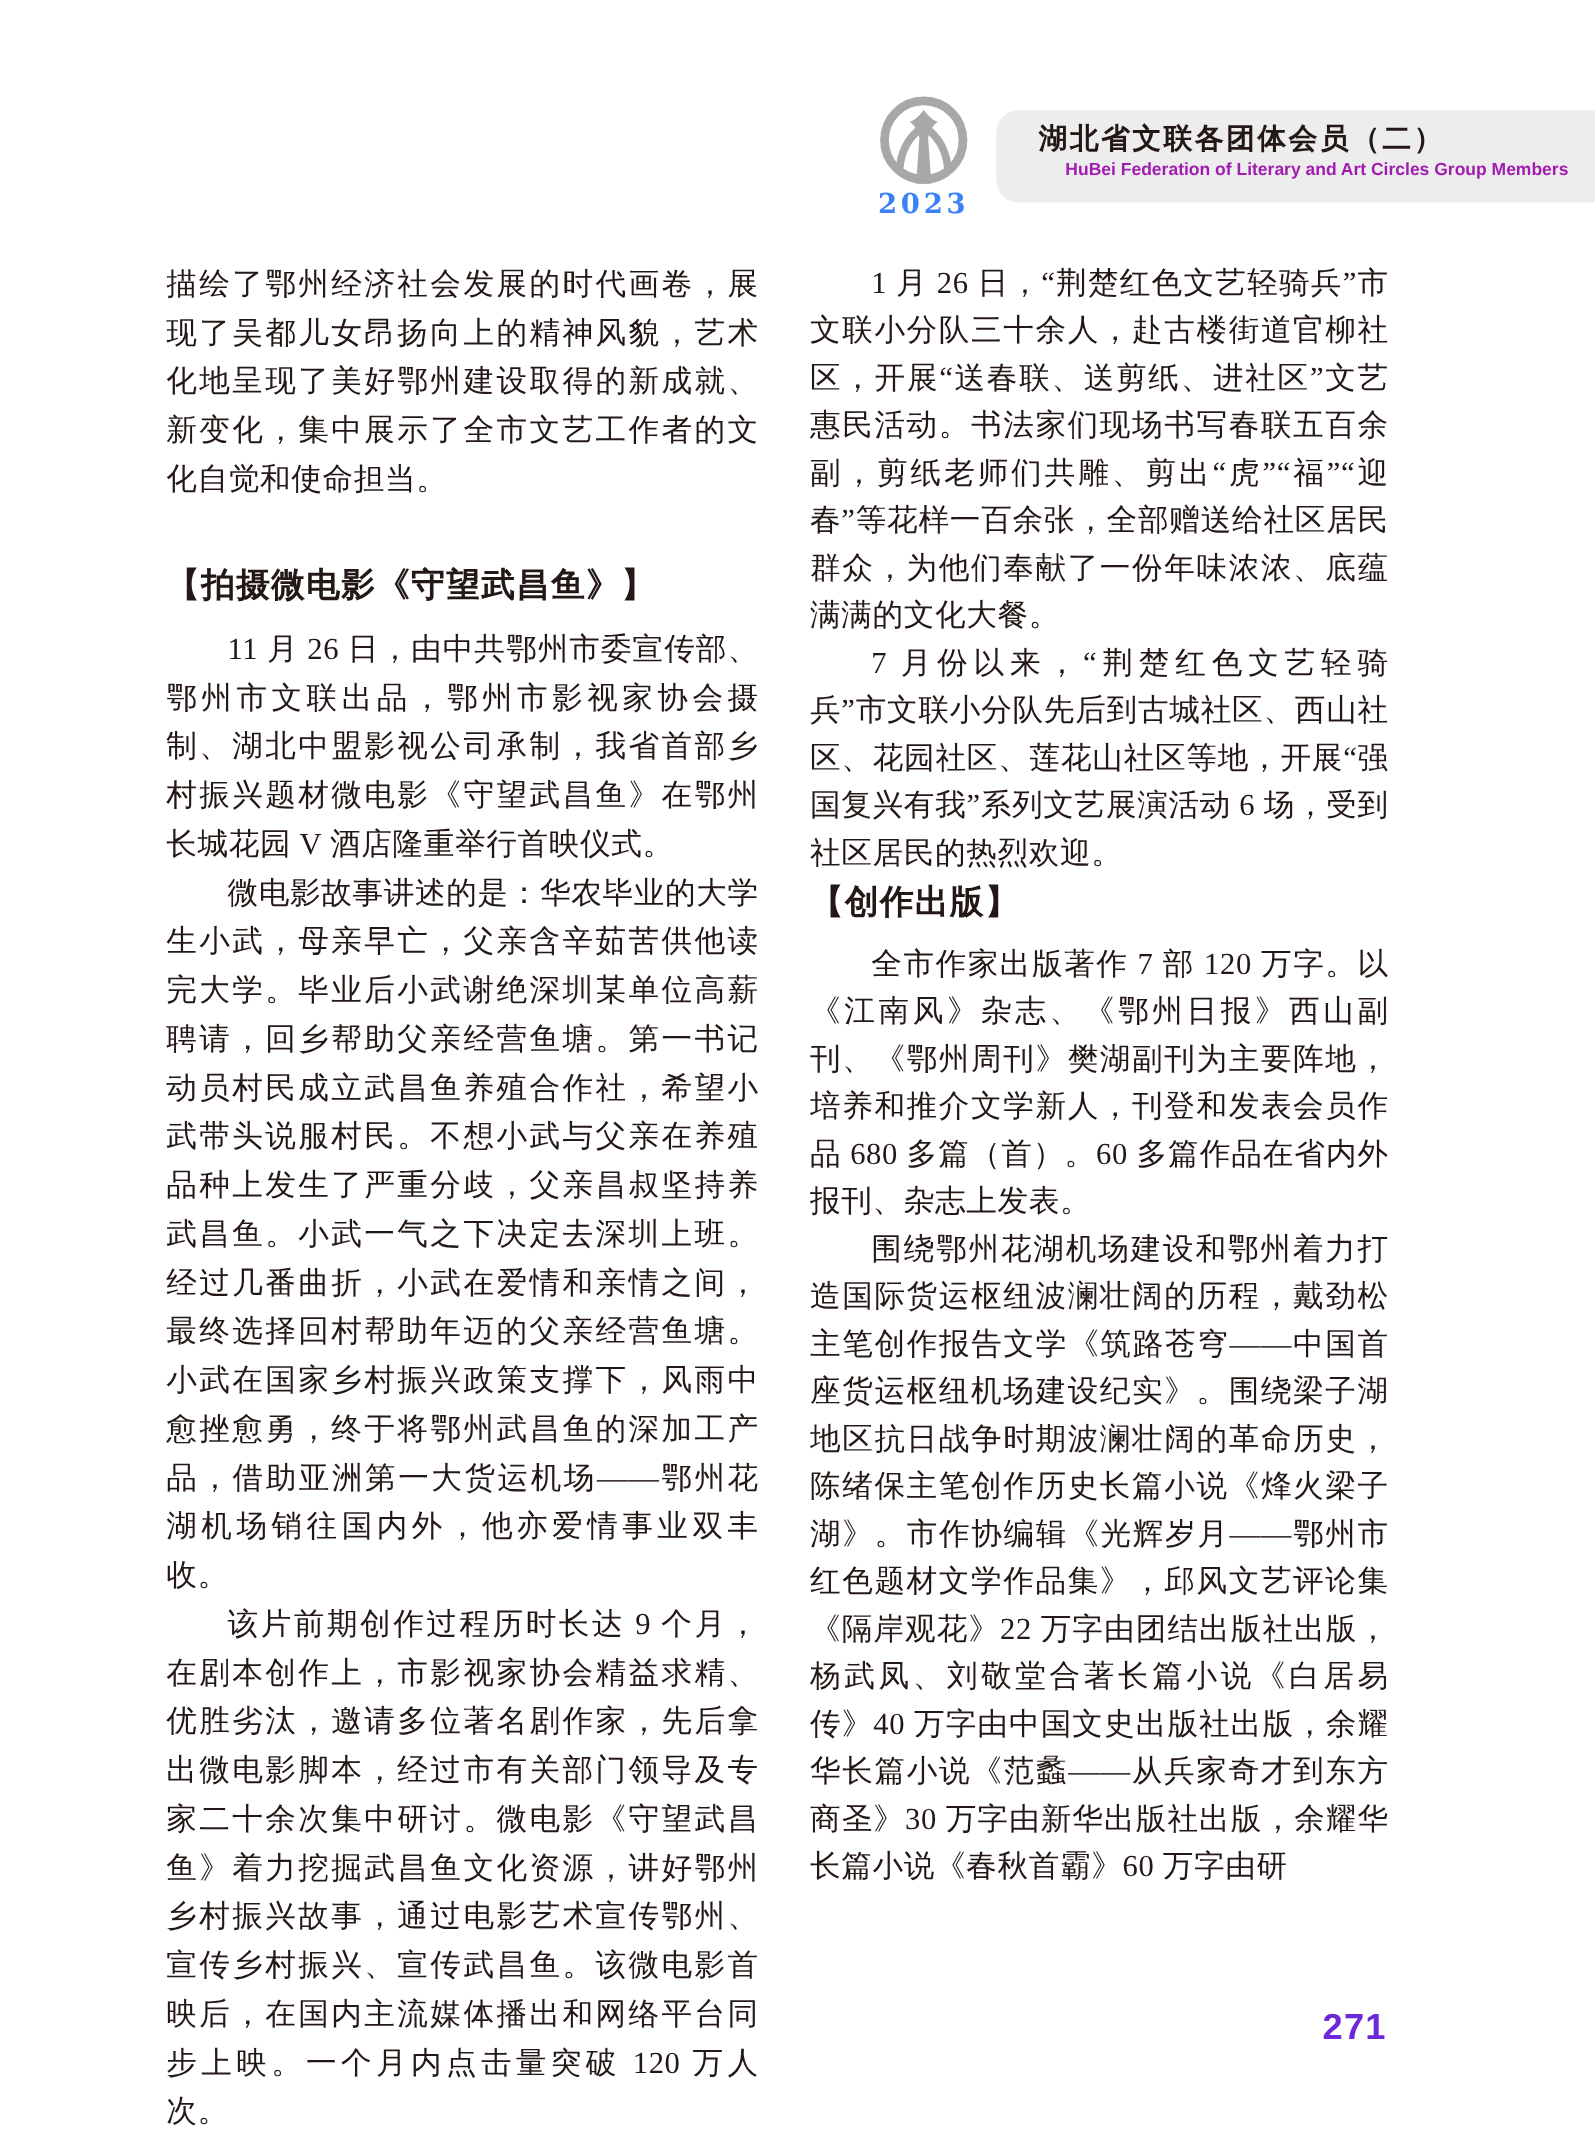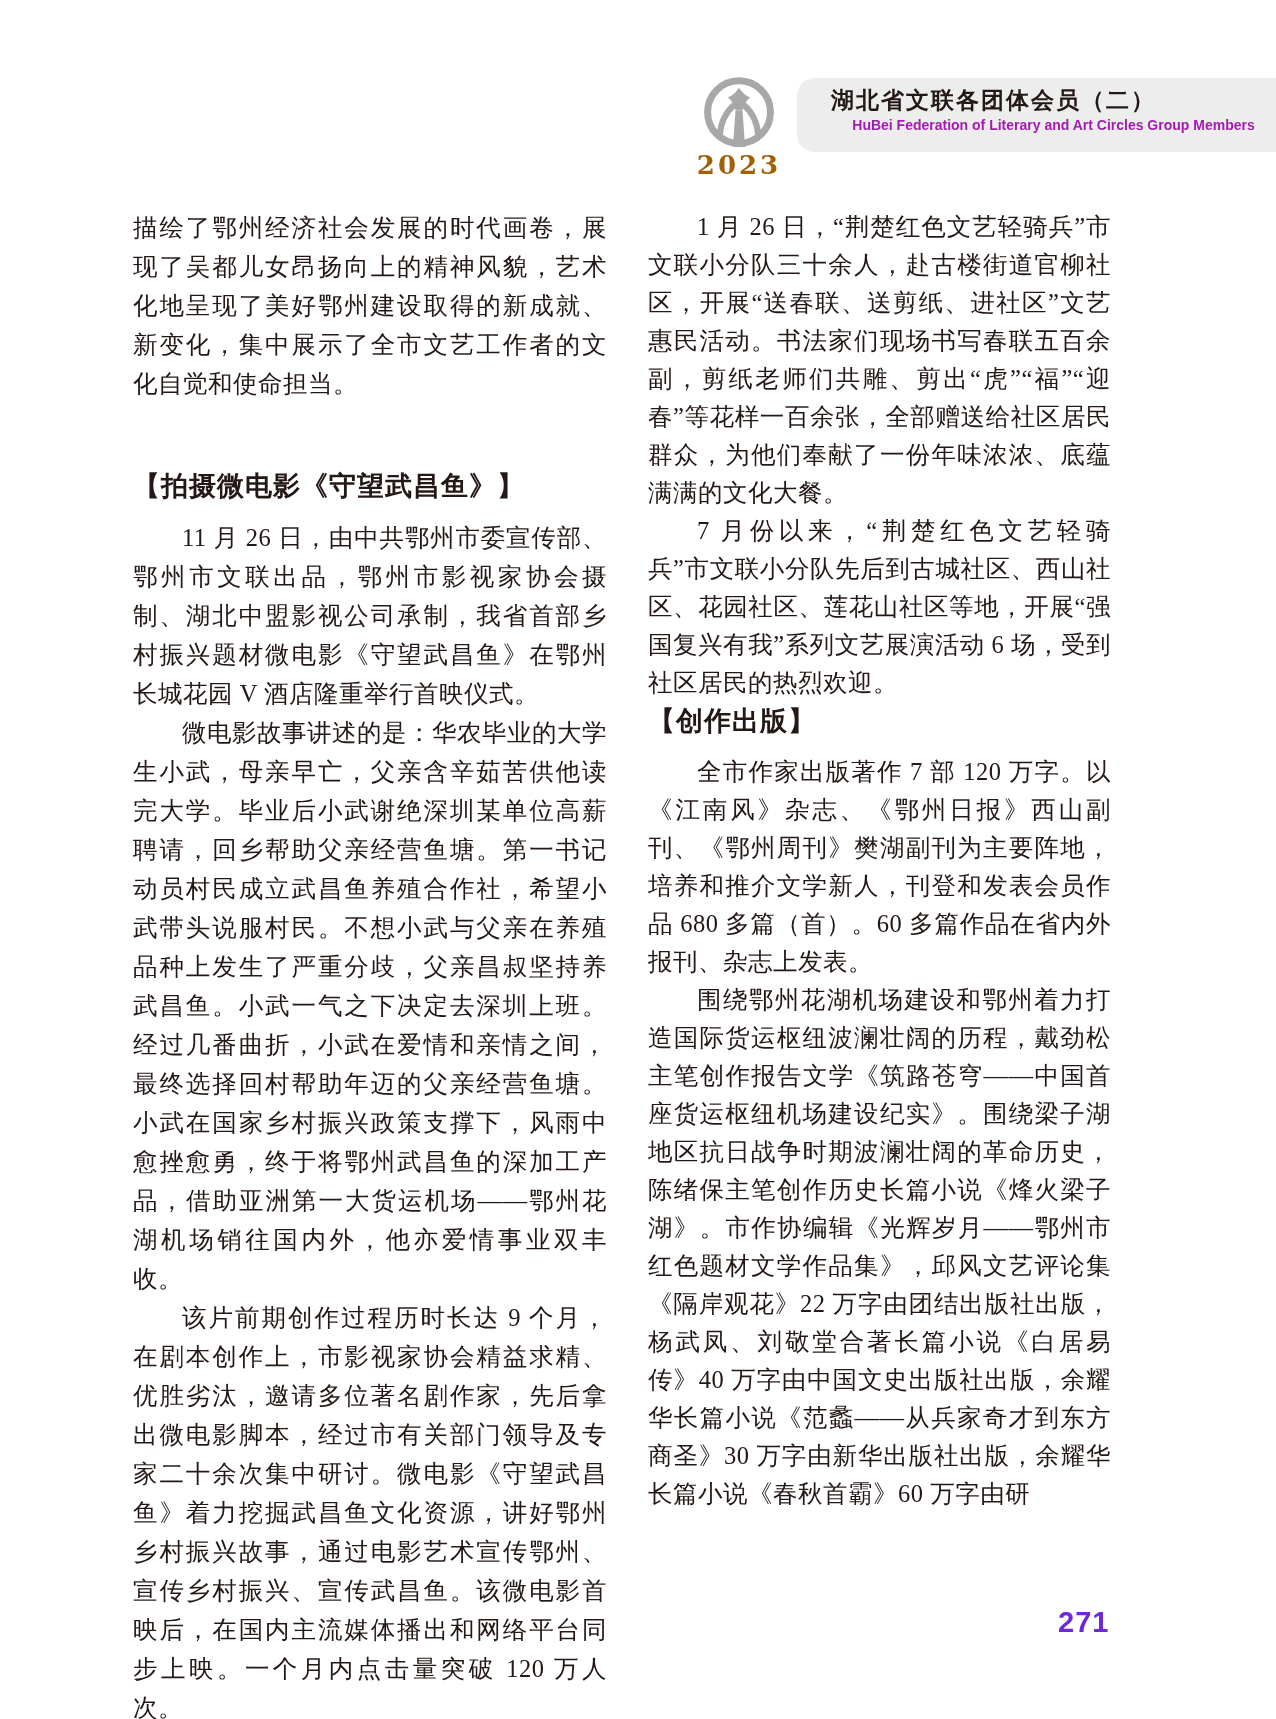"湖北省文联各团体会员（二）" .header-banner { top: 78px -> 88px }
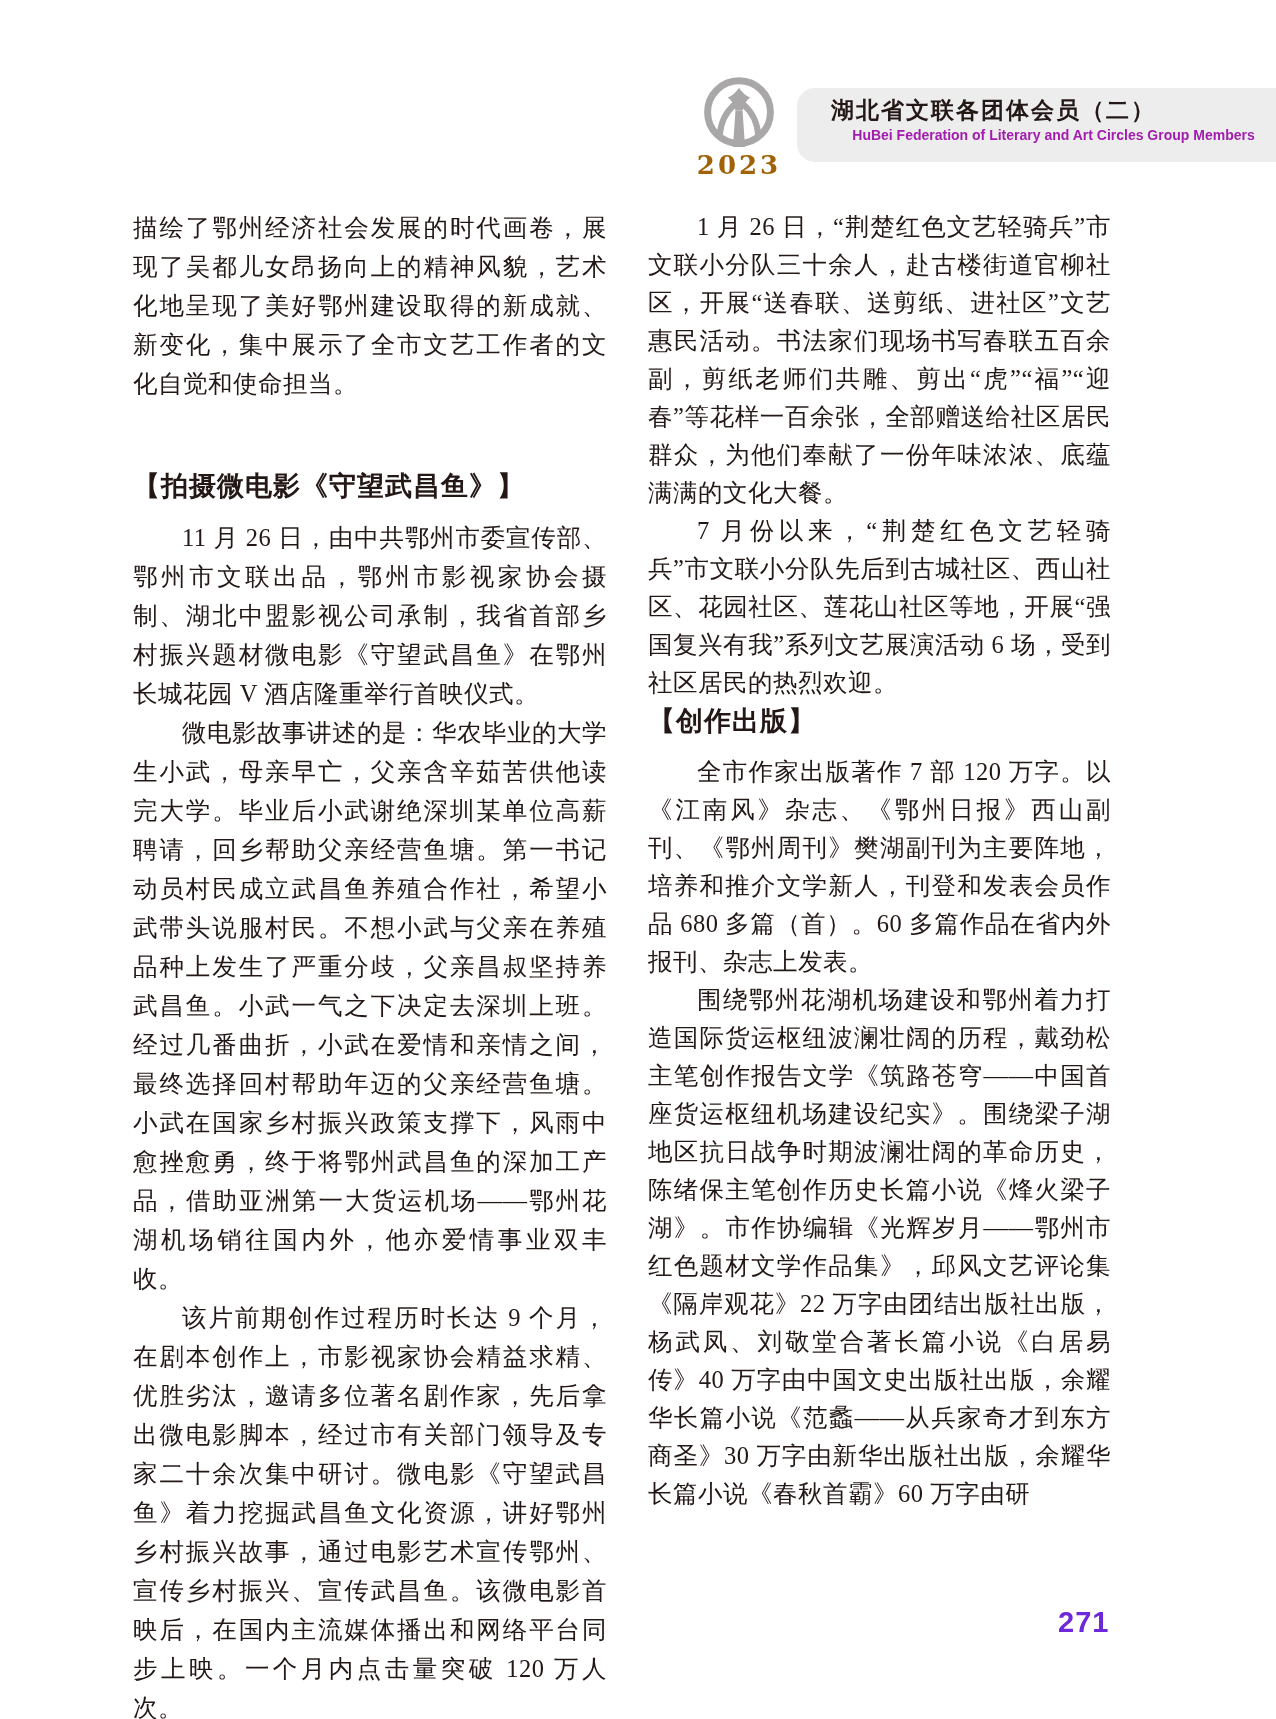"2023" .logo-year { color: #a16207 -> #3b82f6; font-size: 26px -> 22px }
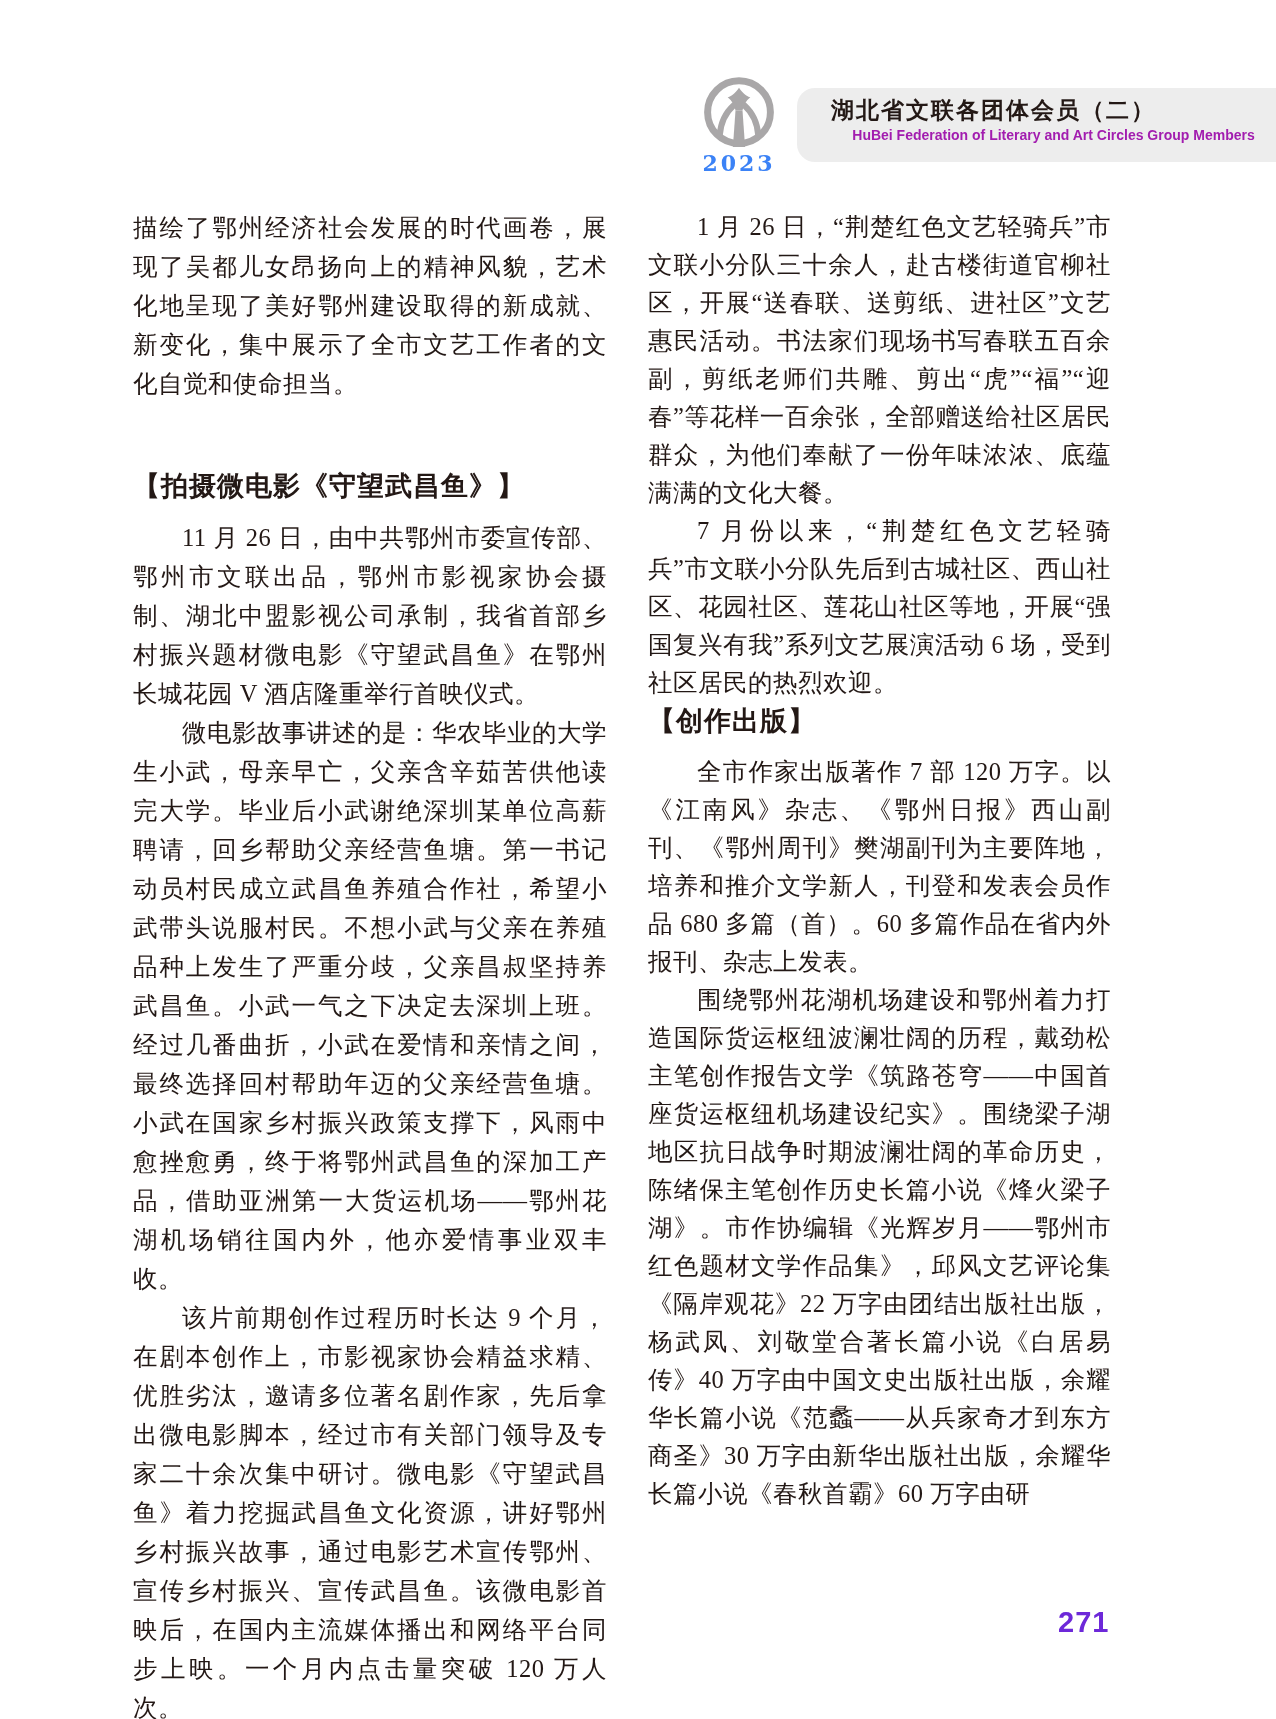"【拍摄微电影《守望武昌鱼》】" .h2 { margin: 64px 0 12px 0 -> 46px 0 12px 0 }
